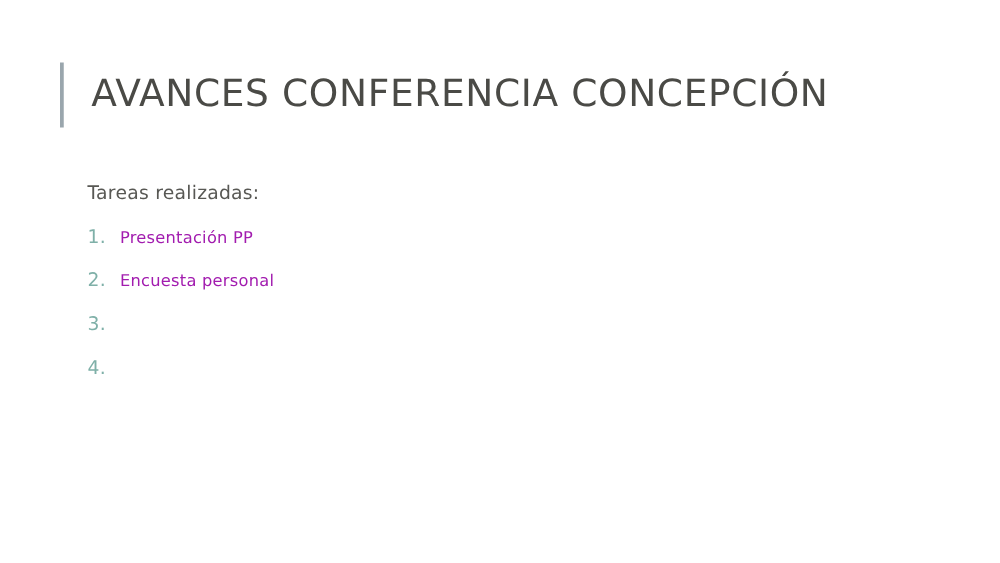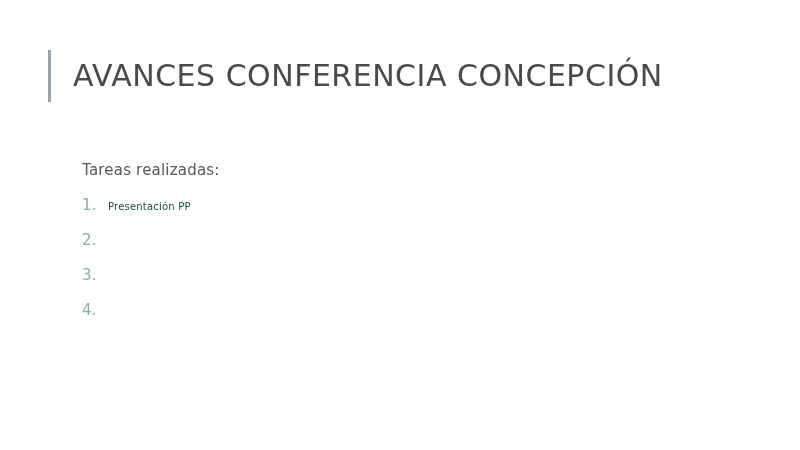"Tareas realizadas:" .body-block { left: 82px -> 70px; margin-top: 16px -> none }
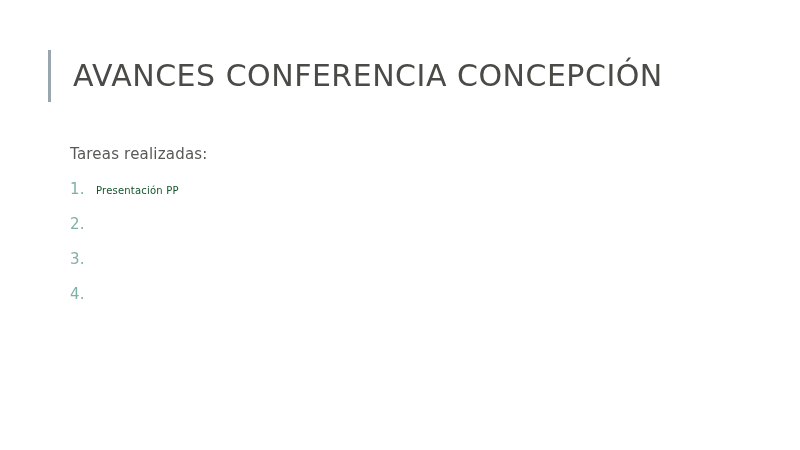"Presentación PP" .li-text { color: #14532d -> #a21caf; font-size: 10px -> 13px }
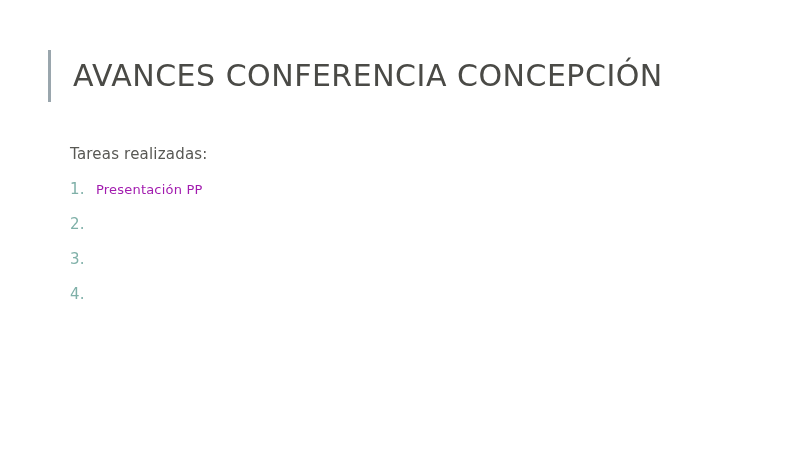"Encuesta personal" span.li-text { html: none -> <span>Encuesta personal</span> }
